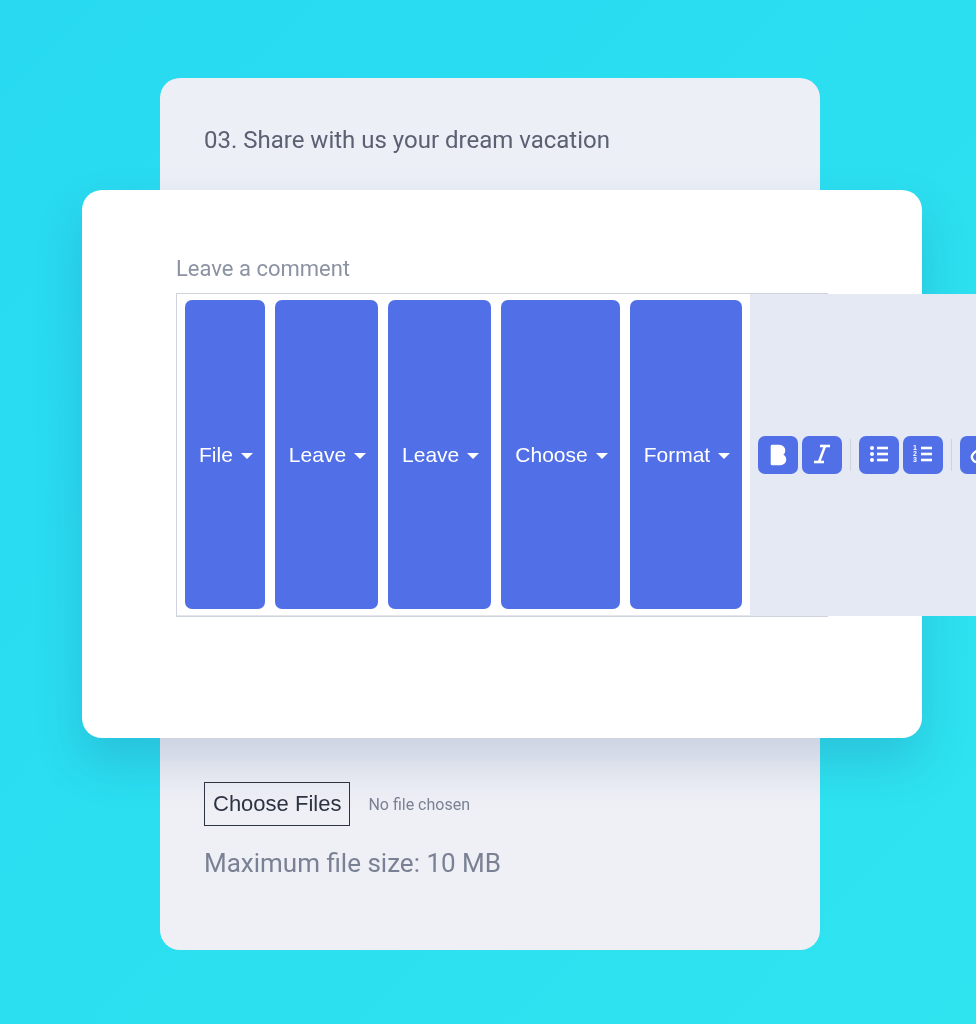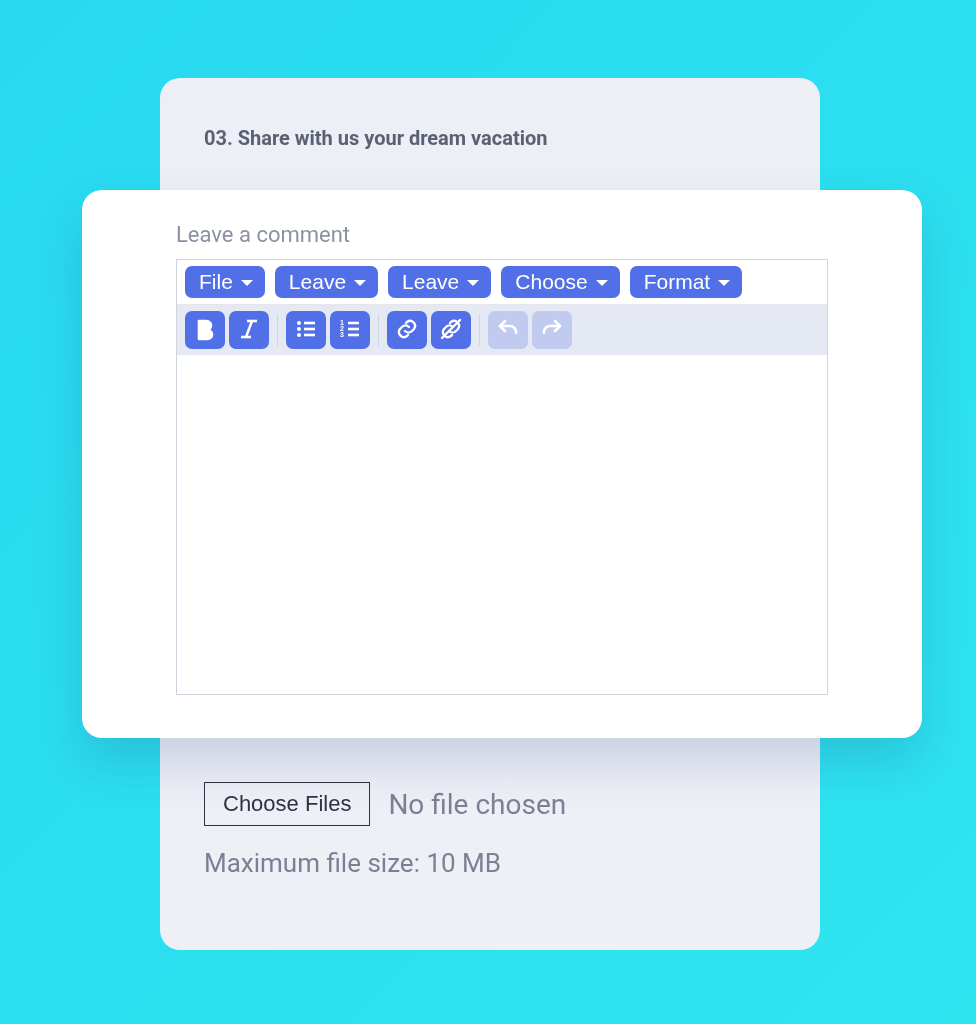"03. Share with us your" .question-title { font-size: 20px -> 24px; font-weight: 700 -> 400 }
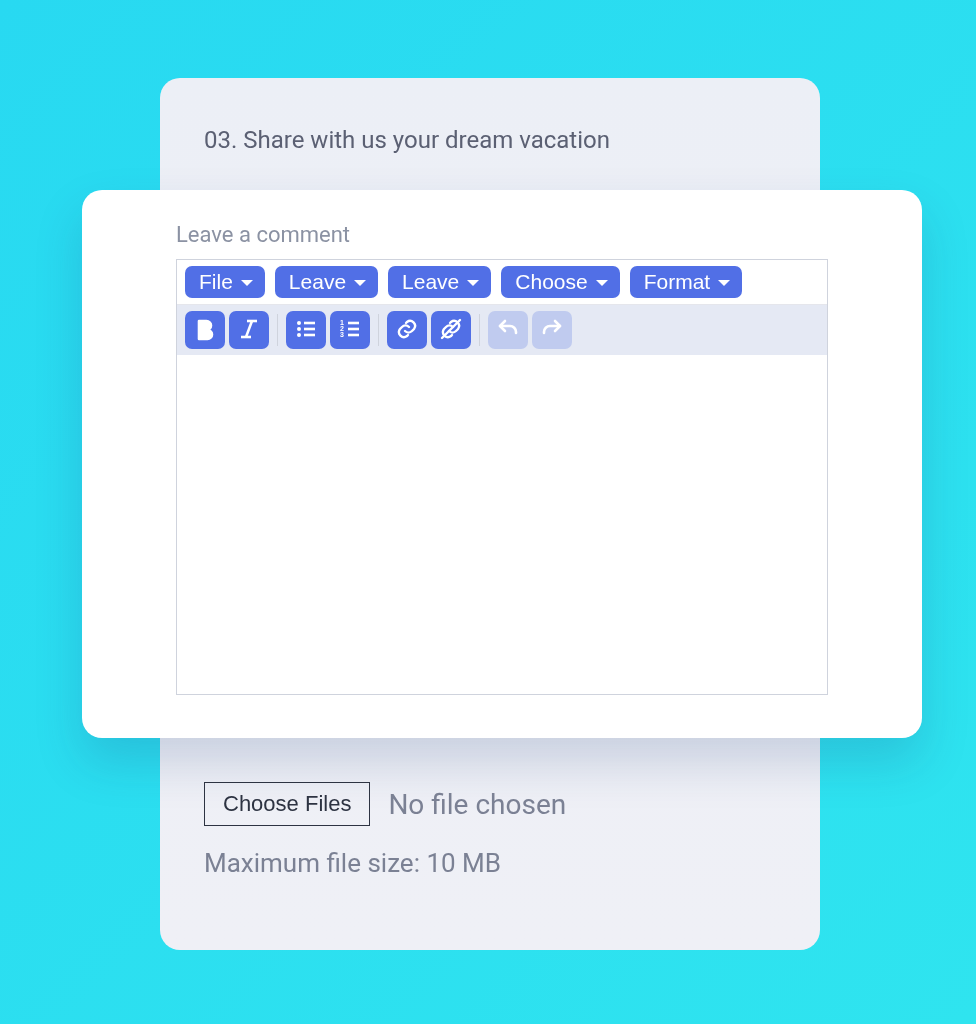"Leave a comment" .editor-panel { padding: 32px 94px 48px 94px -> 66px 94px 48px 94px }
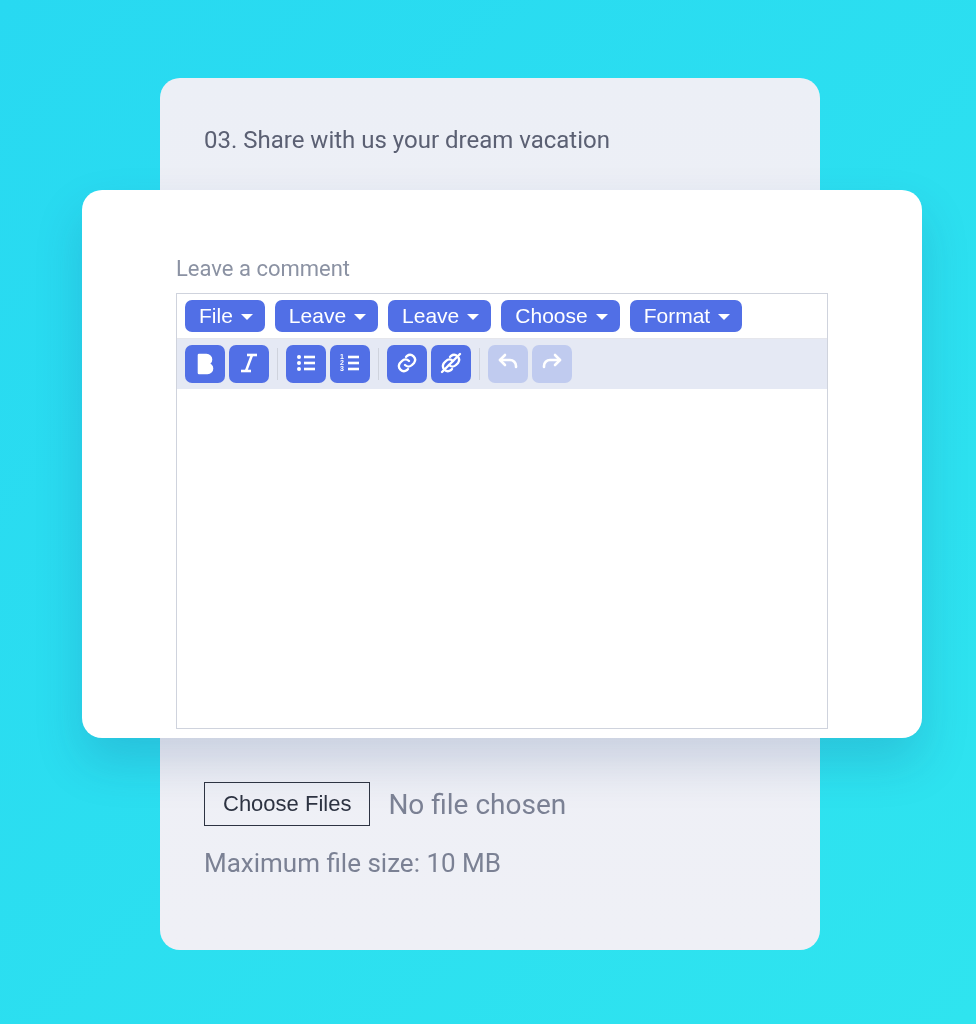"File" .editor-frame { flex-direction: column -> row; height: 436px -> 324px }
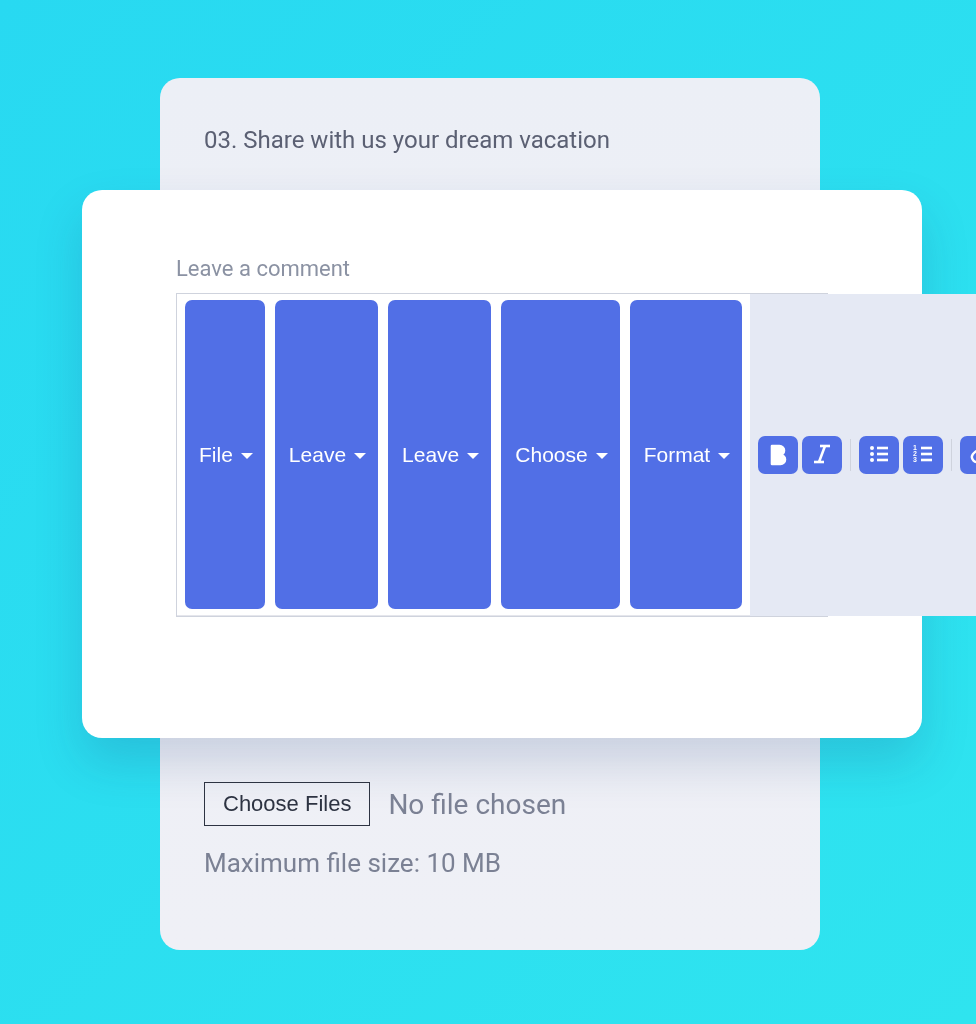"Choose Files" .choose-btn { padding: 8px 18px -> 8px 8px }
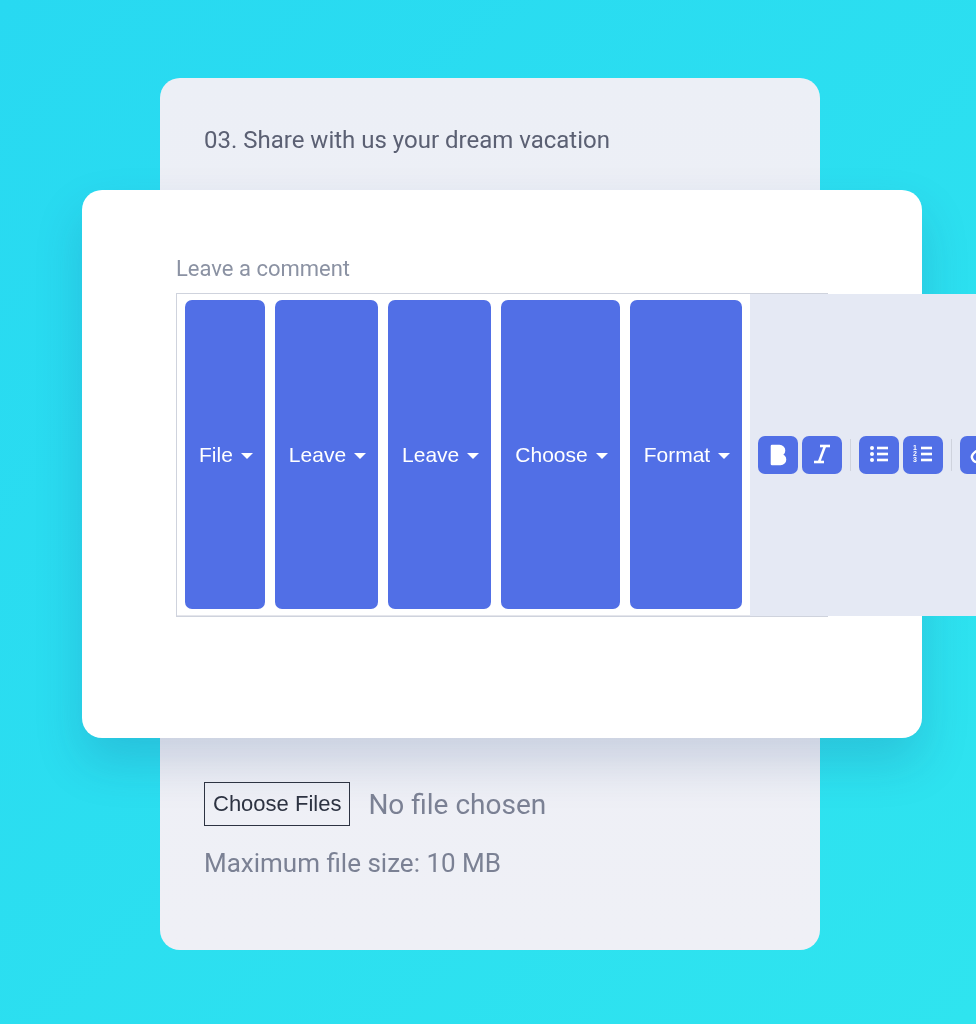"No file chosen" .file-status { font-size: 28px -> 16px }
